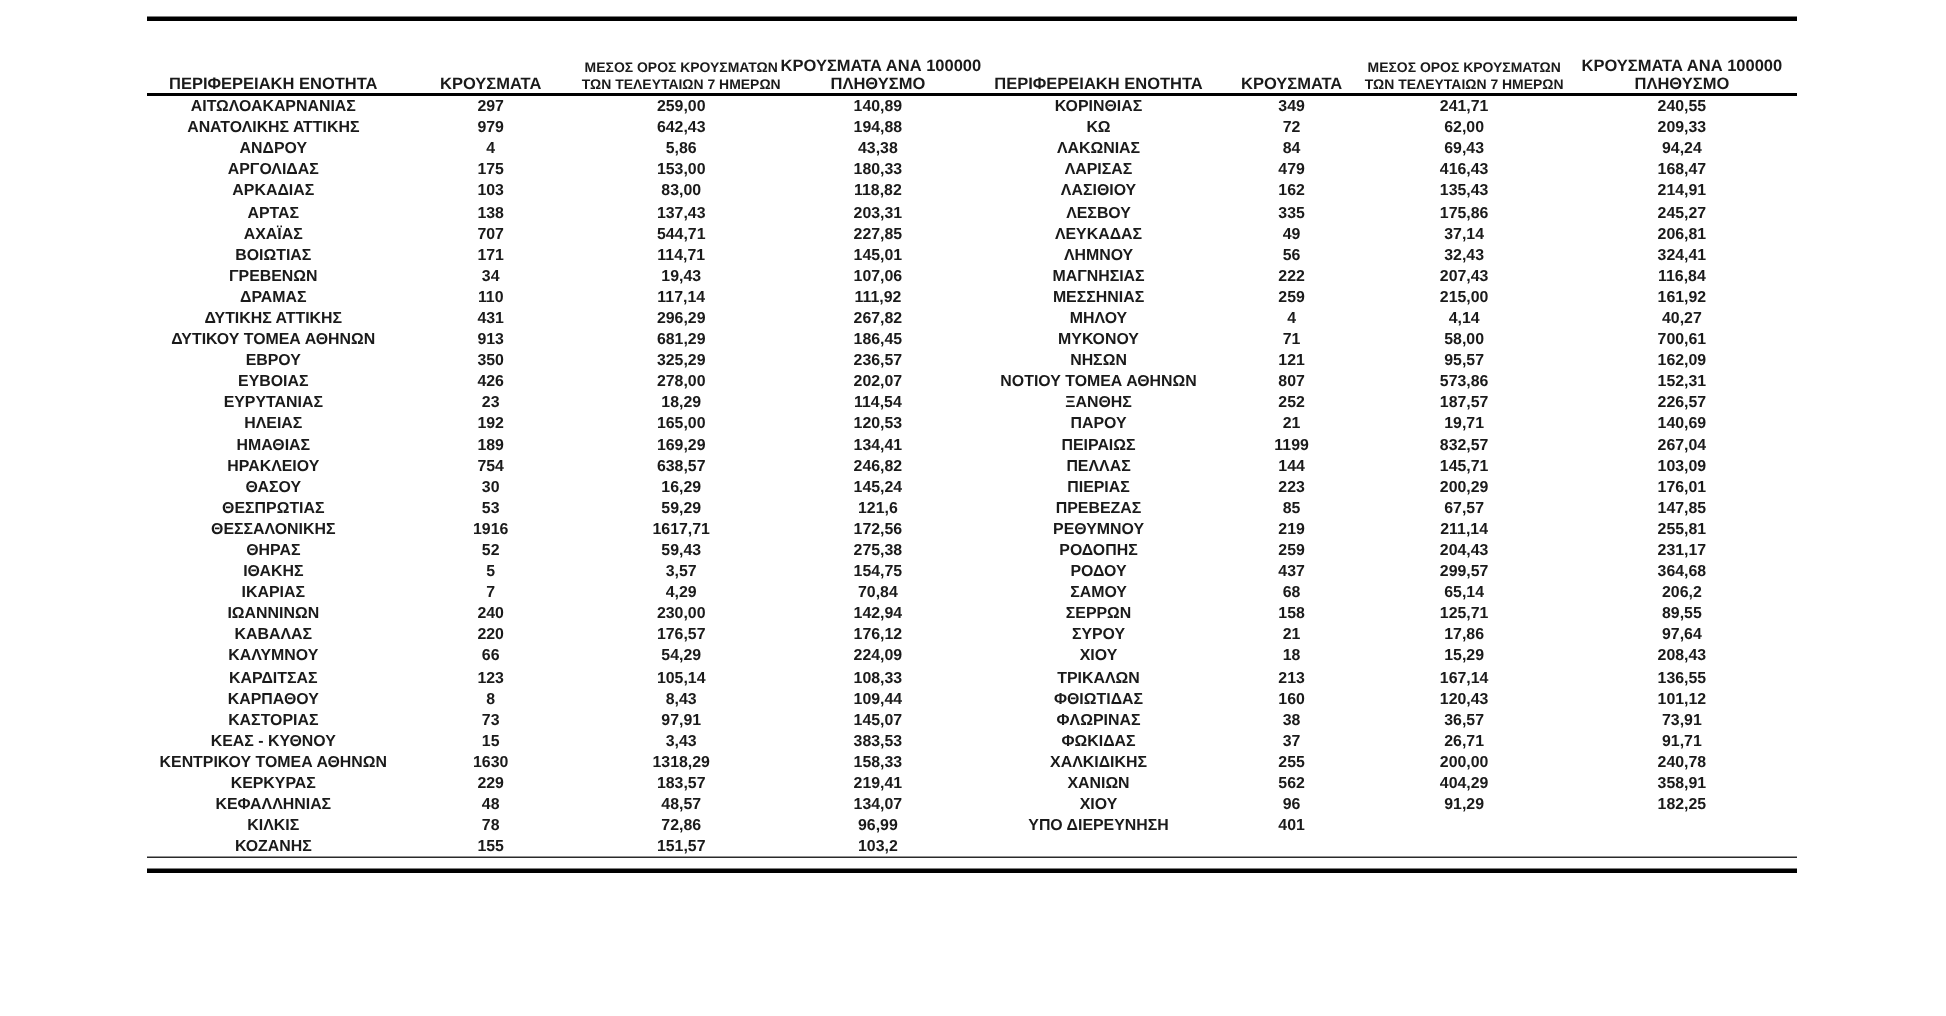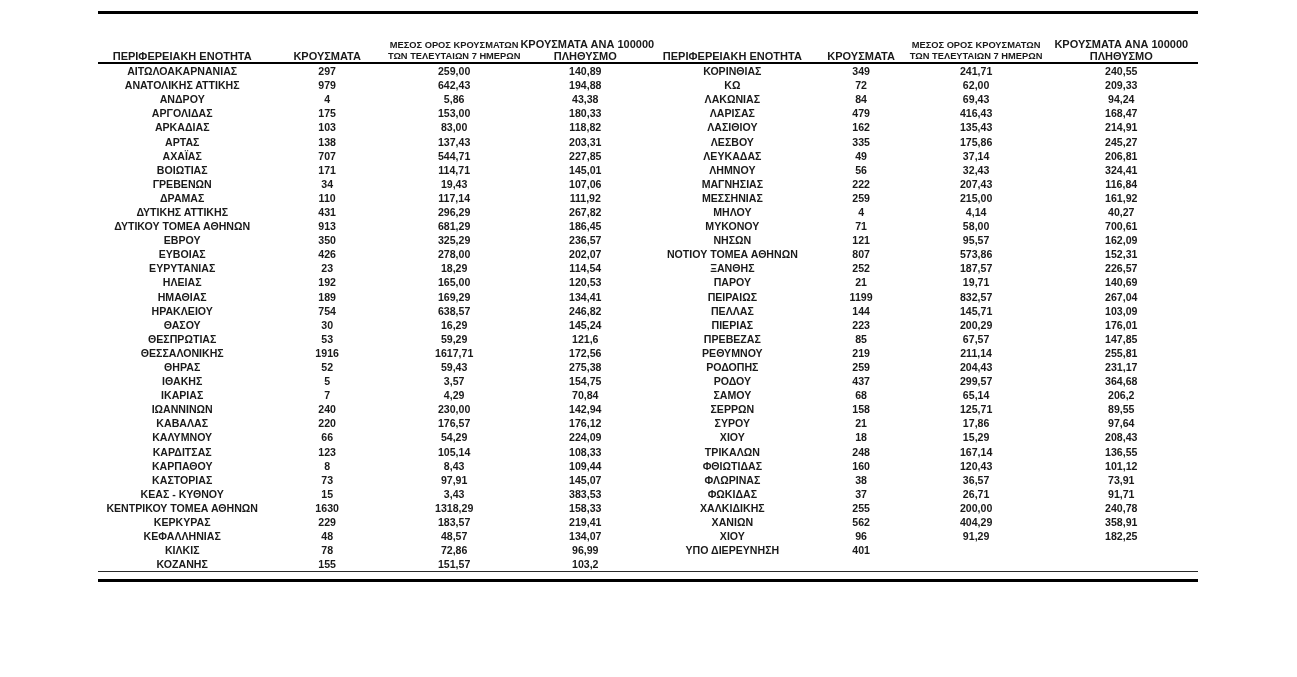"248" div.td { text: 248 -> 213 }
